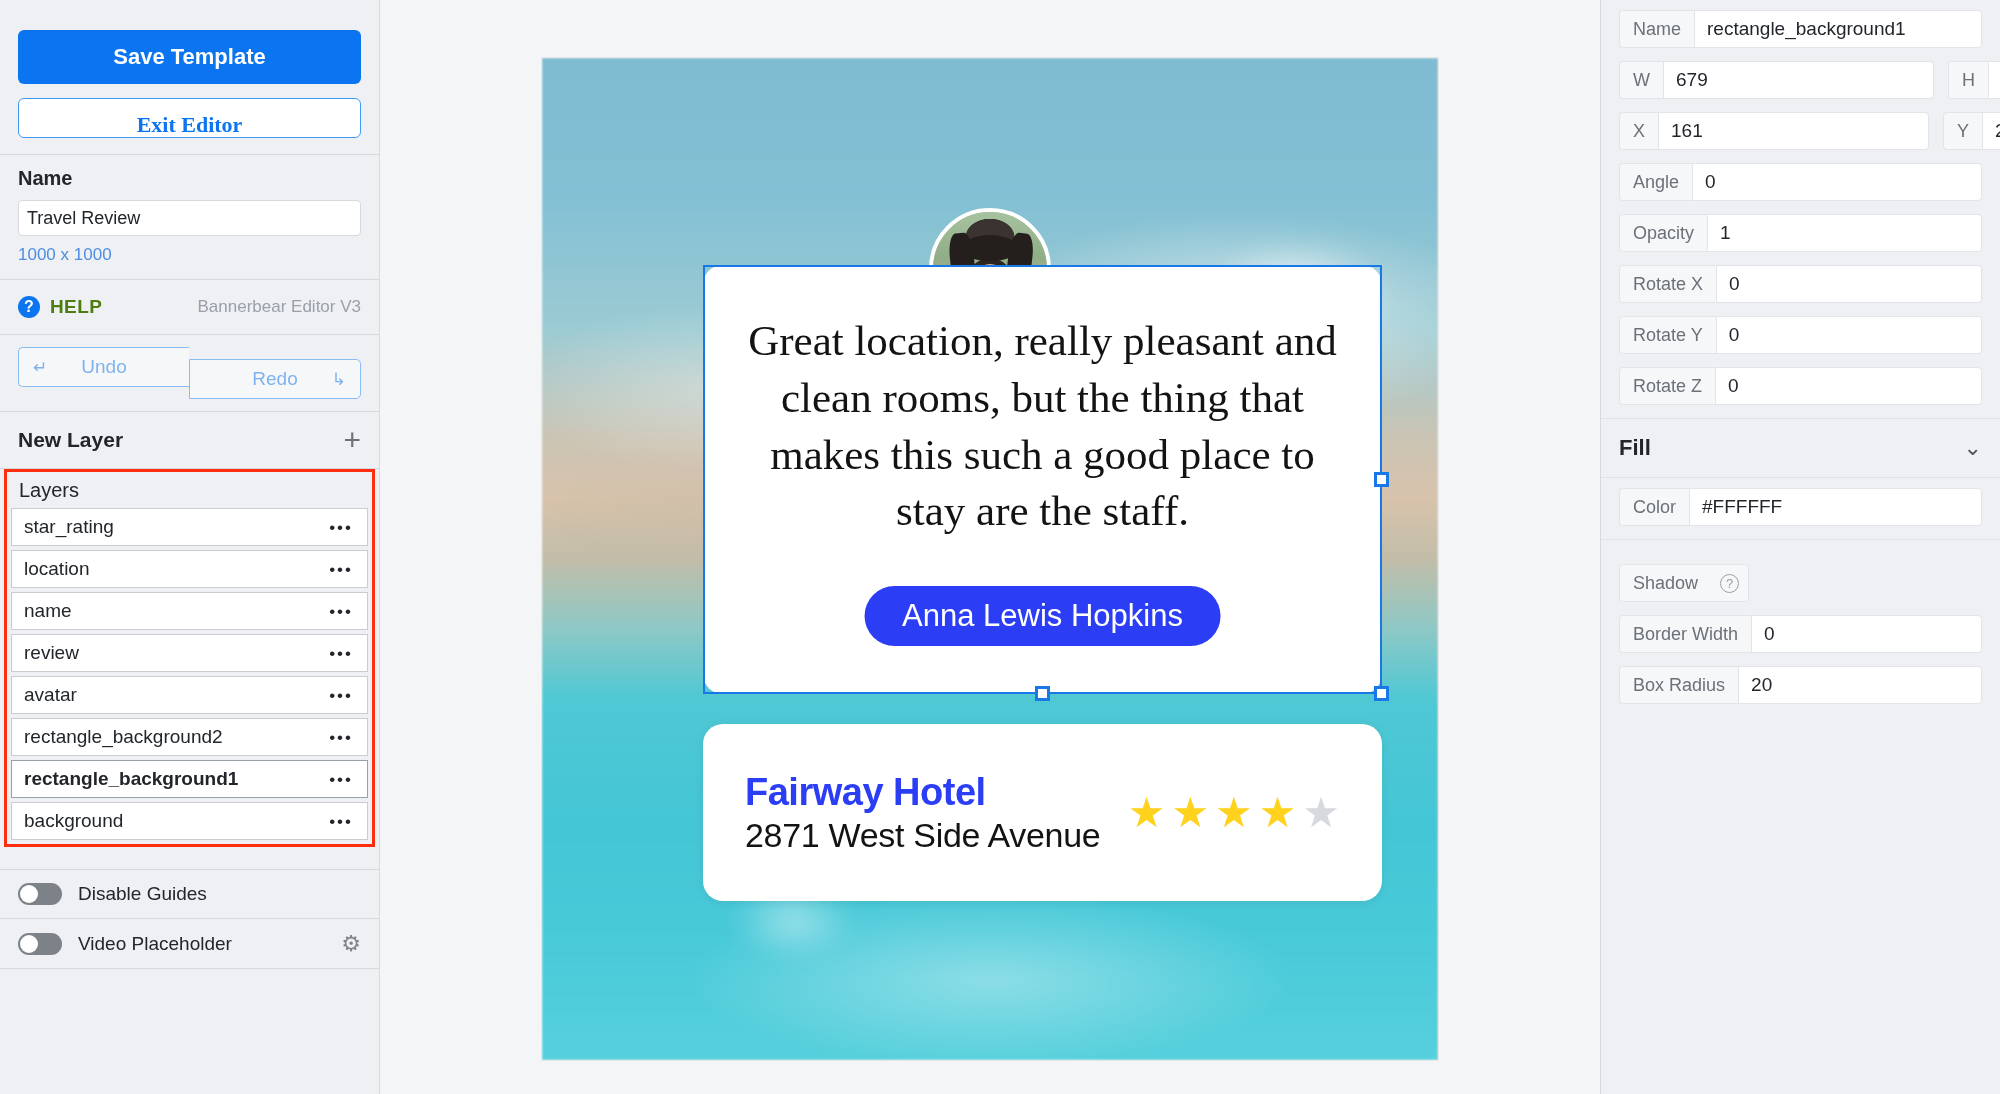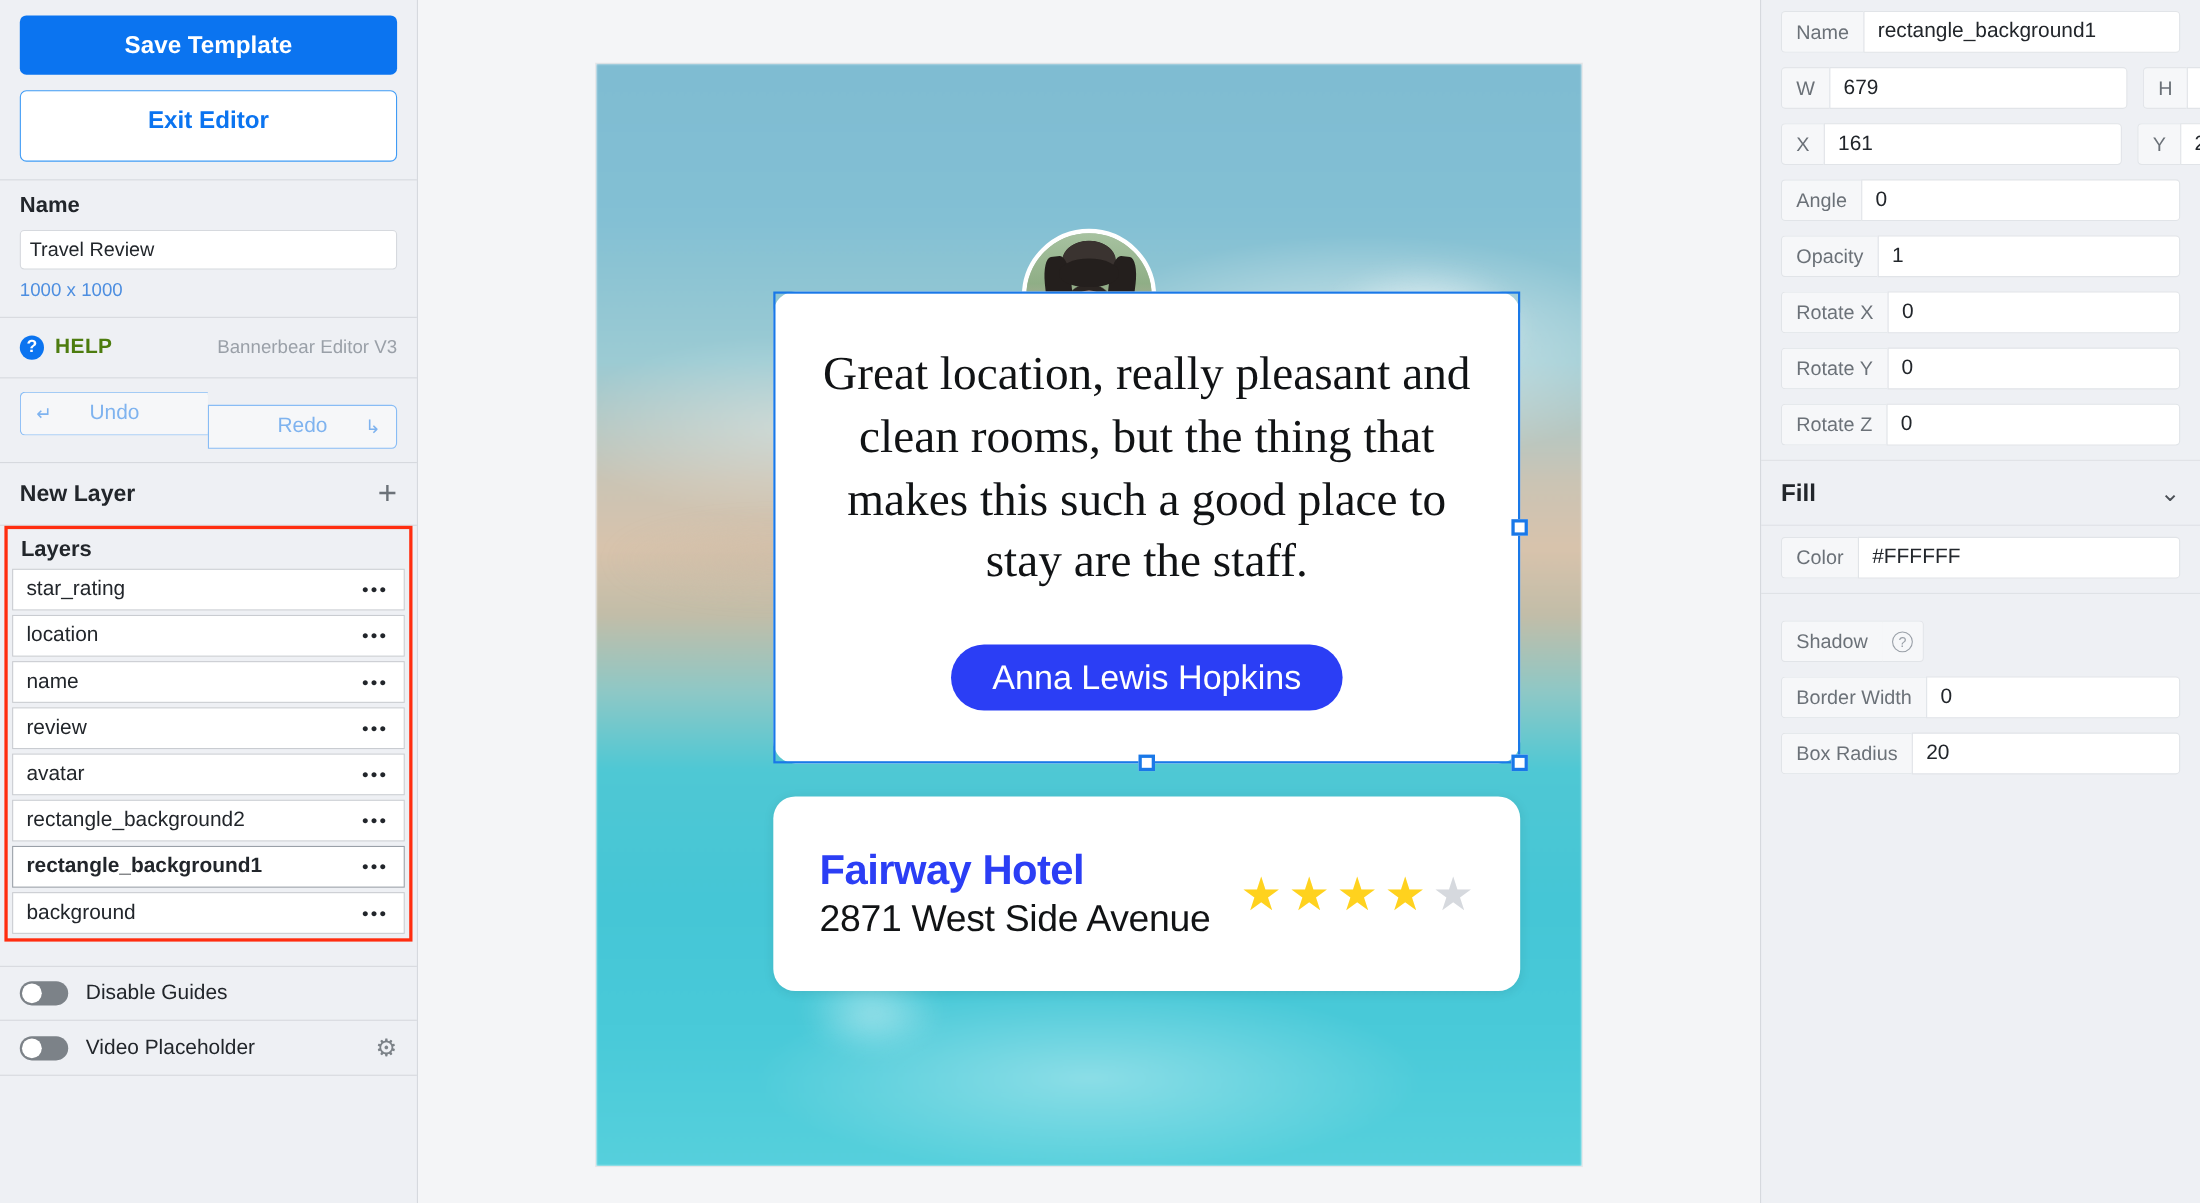"Save Template" .sb-pad { margin-top: none -> 16px }
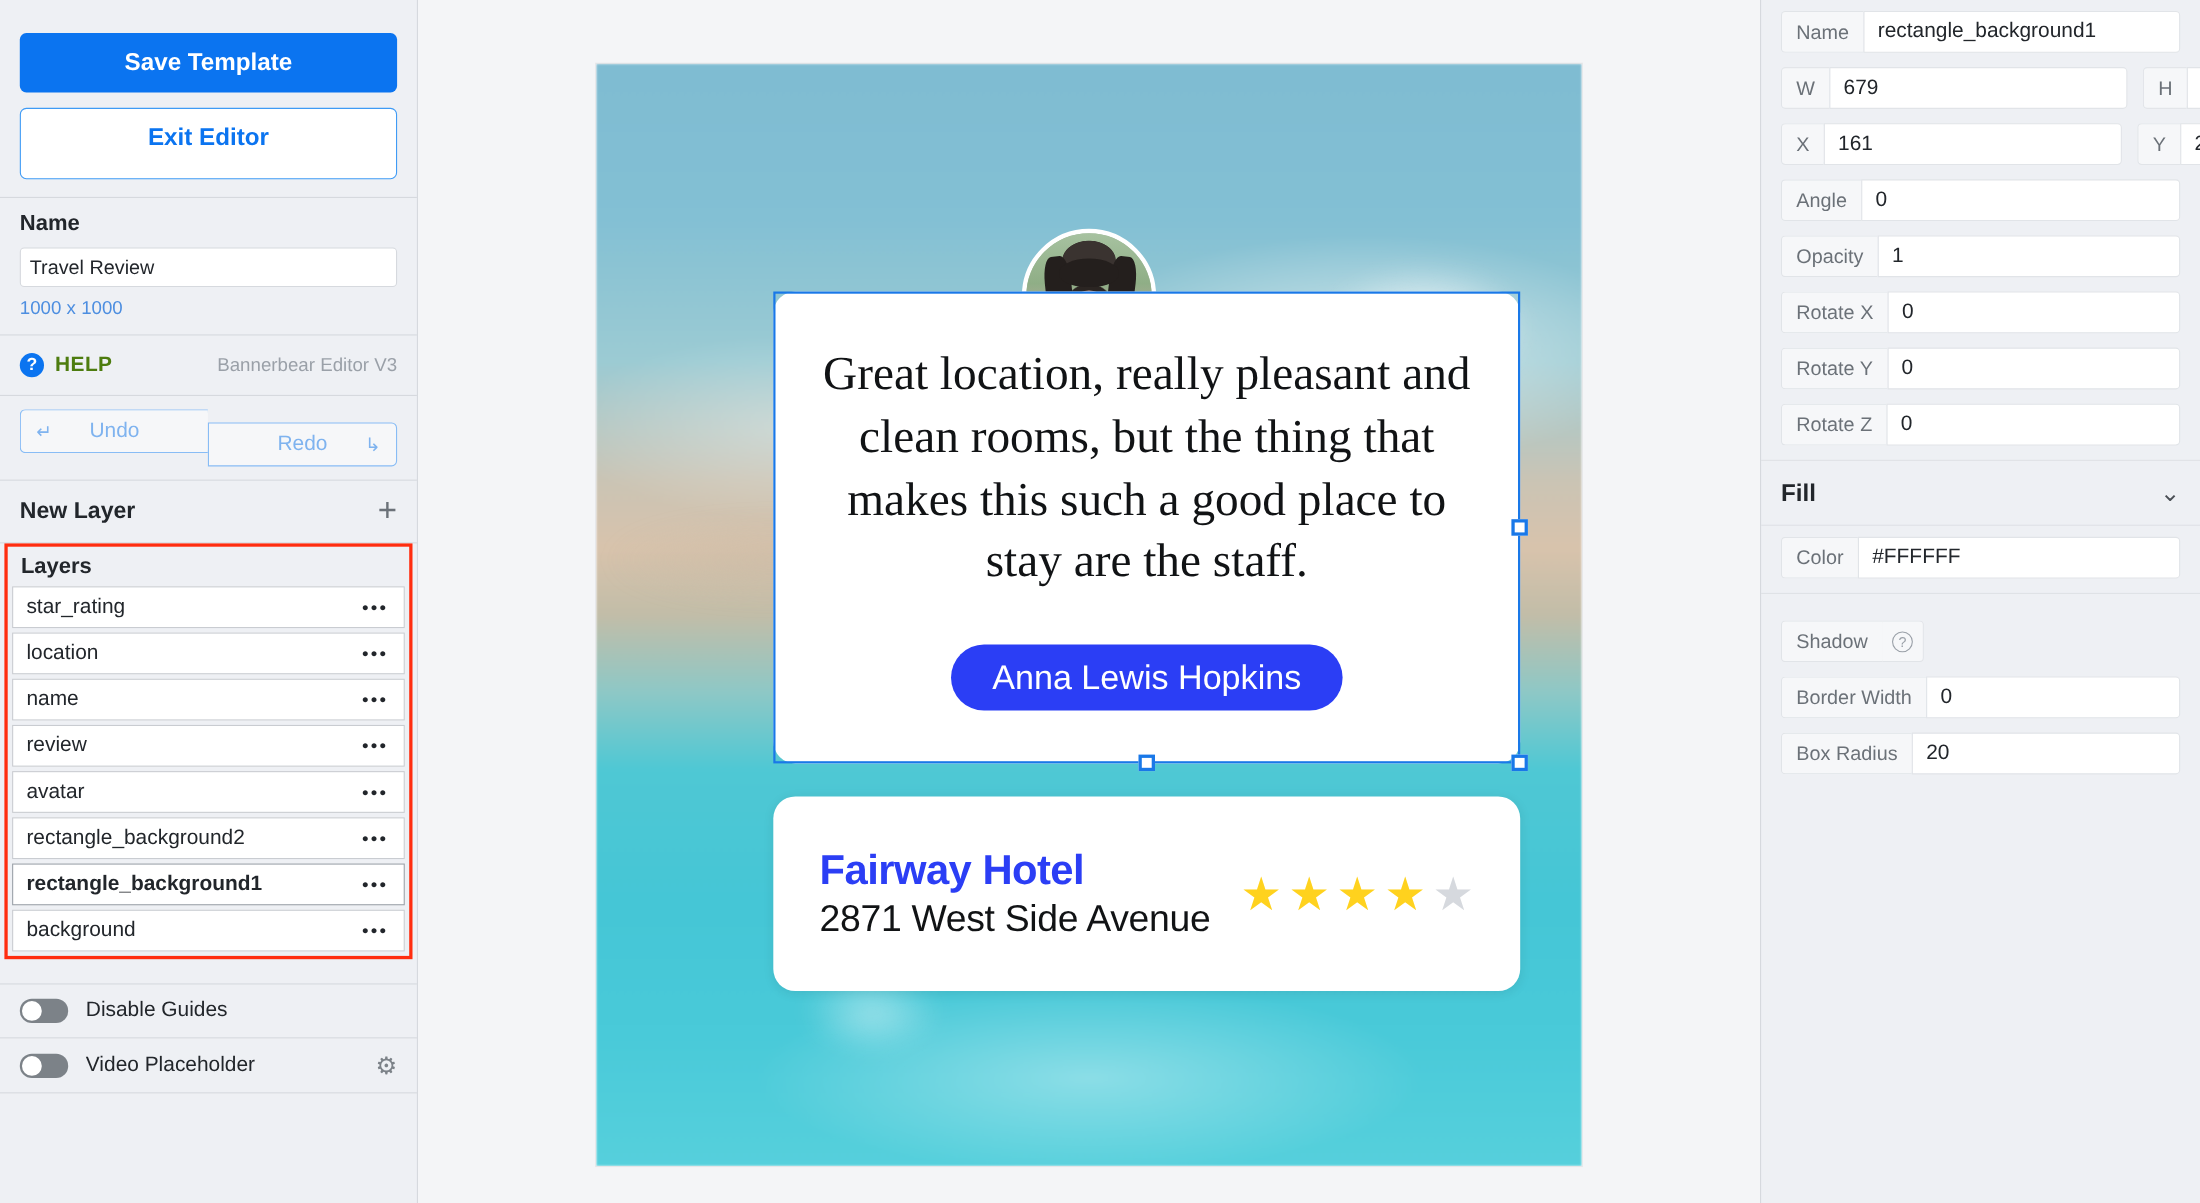"Exit Editor" .btn-exit { font-family: none -> Liberation Serif, serif; height: 65px -> 40px }
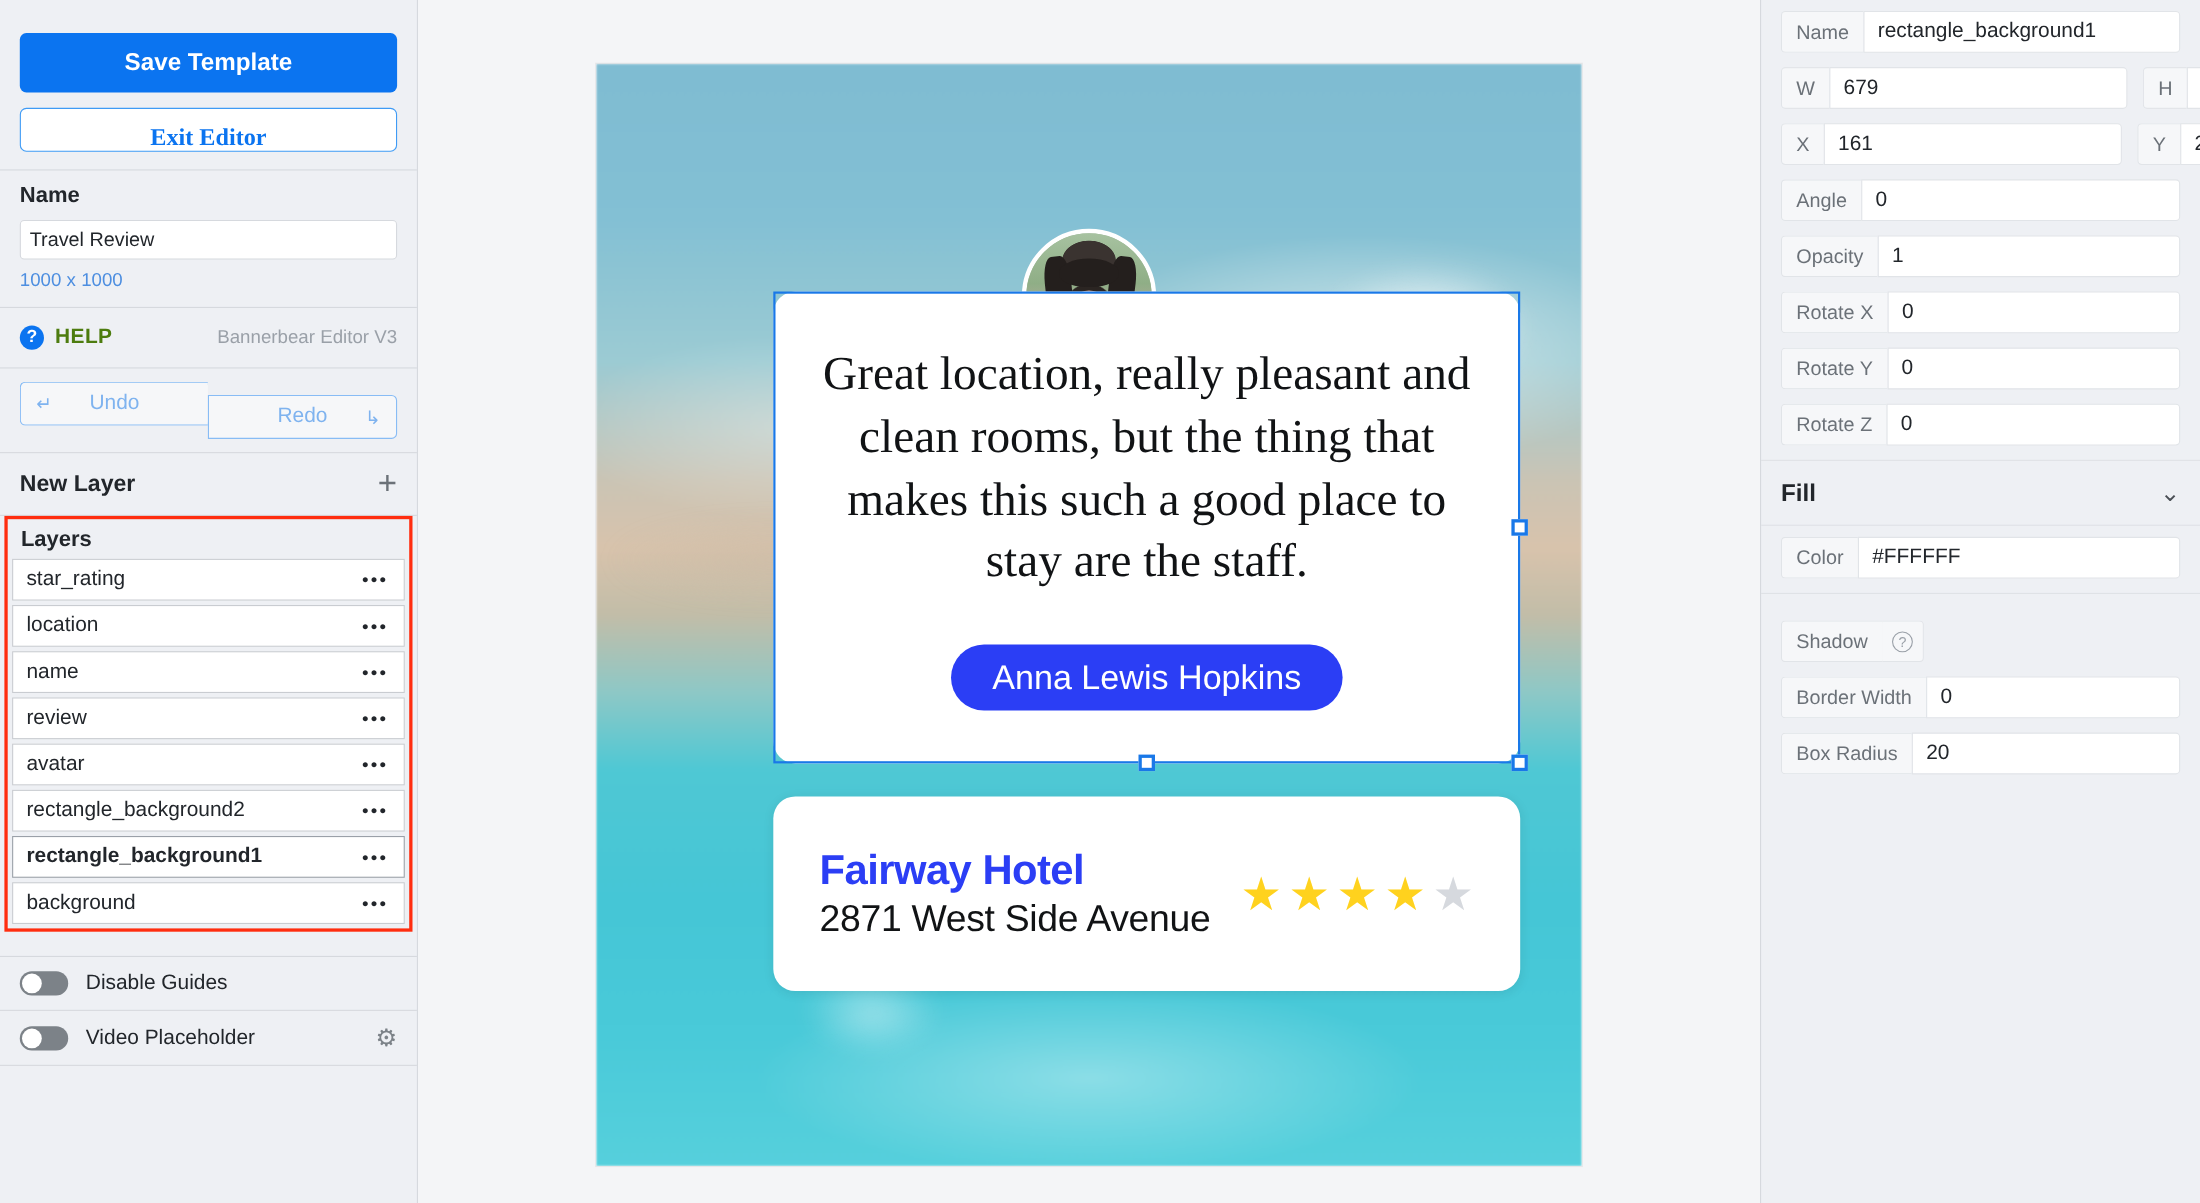"Layers" .layers-title { font-weight: 700 -> 400 }
